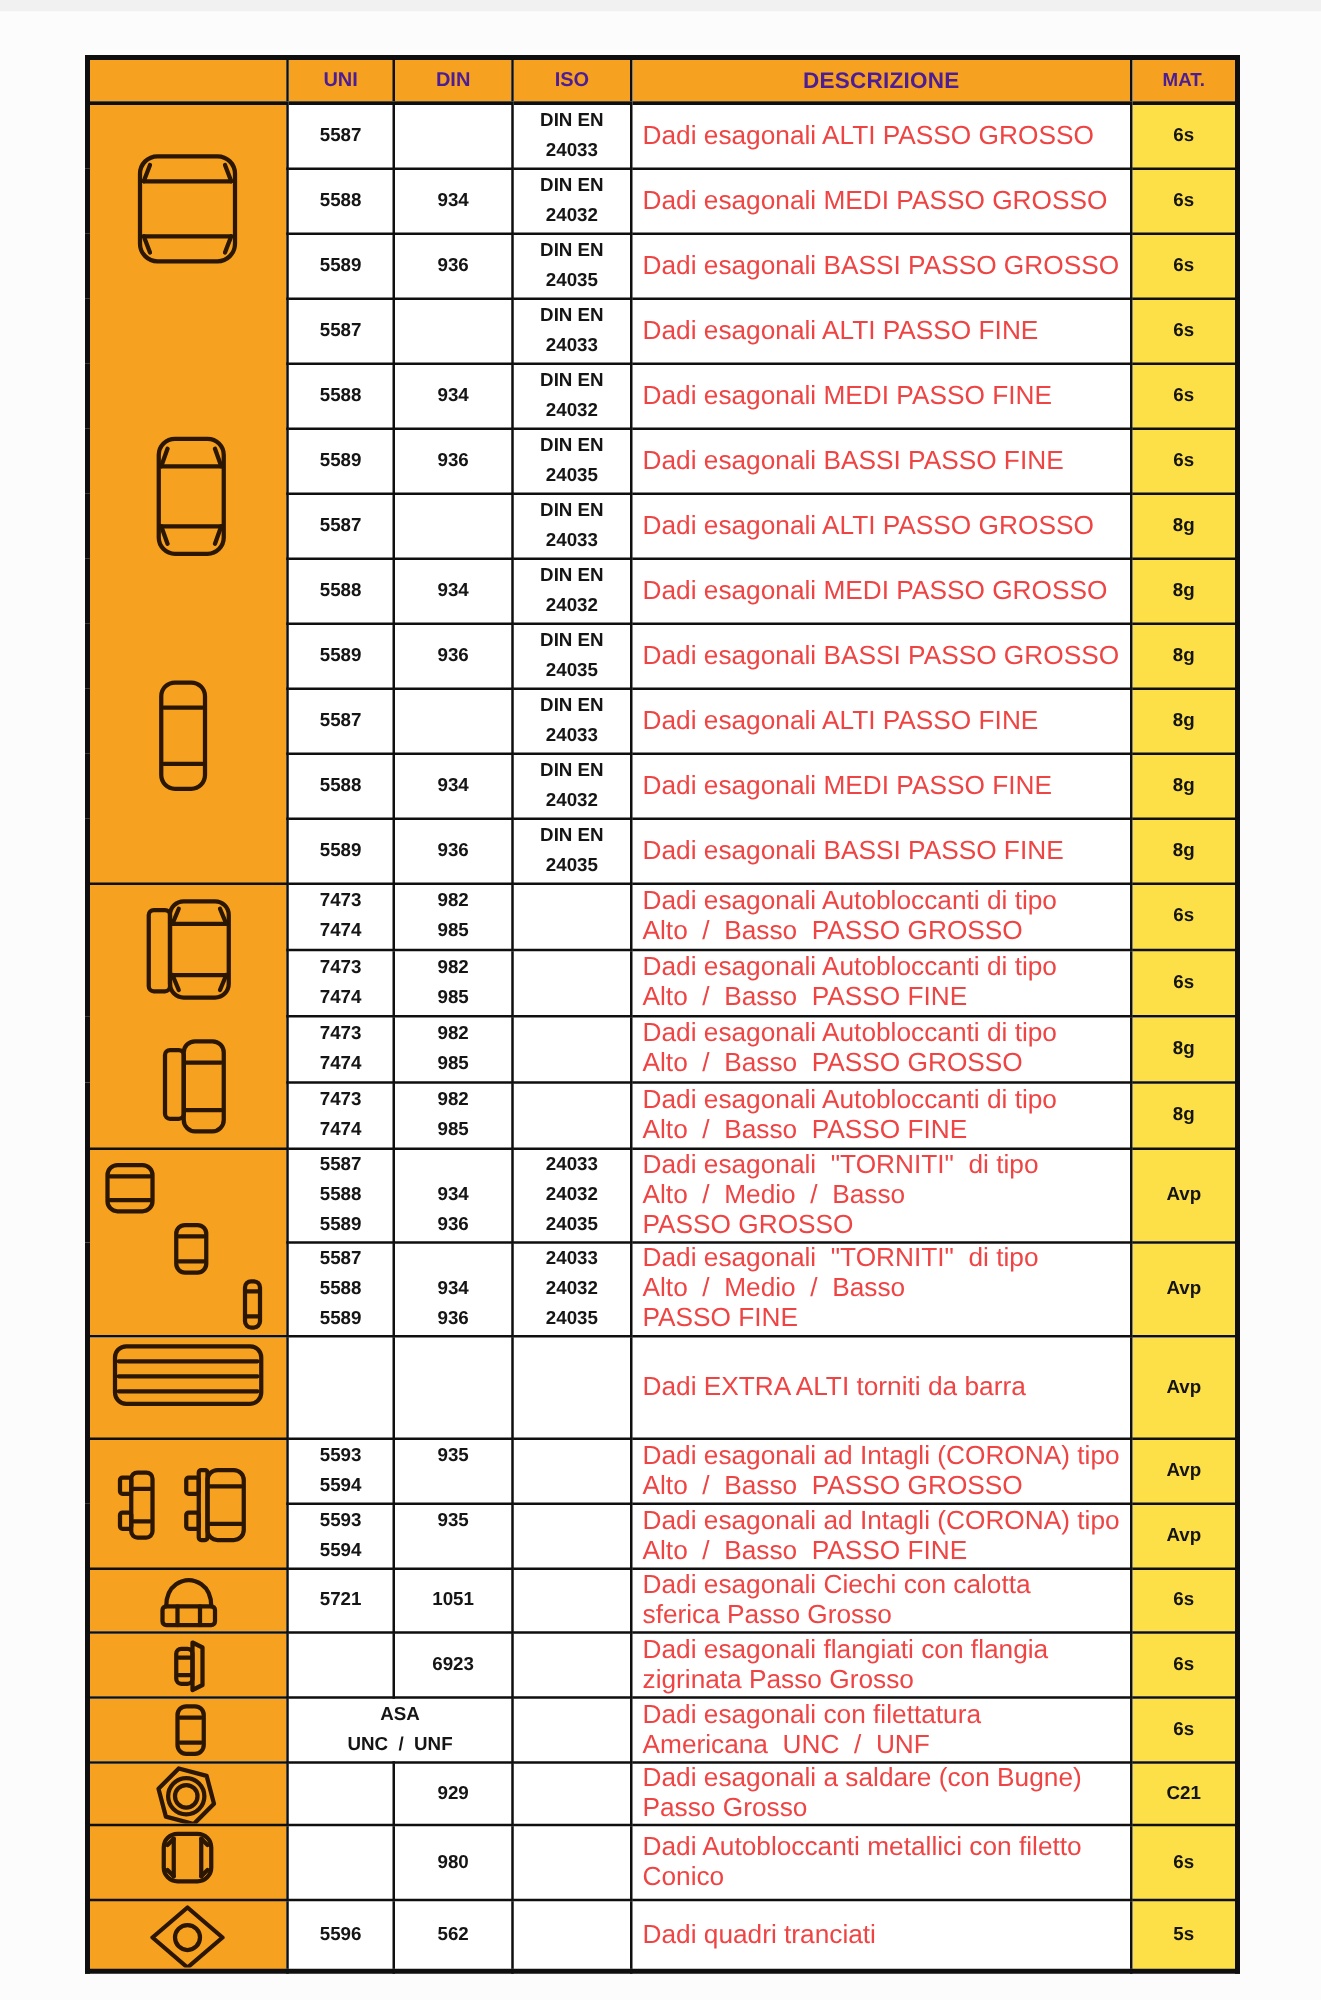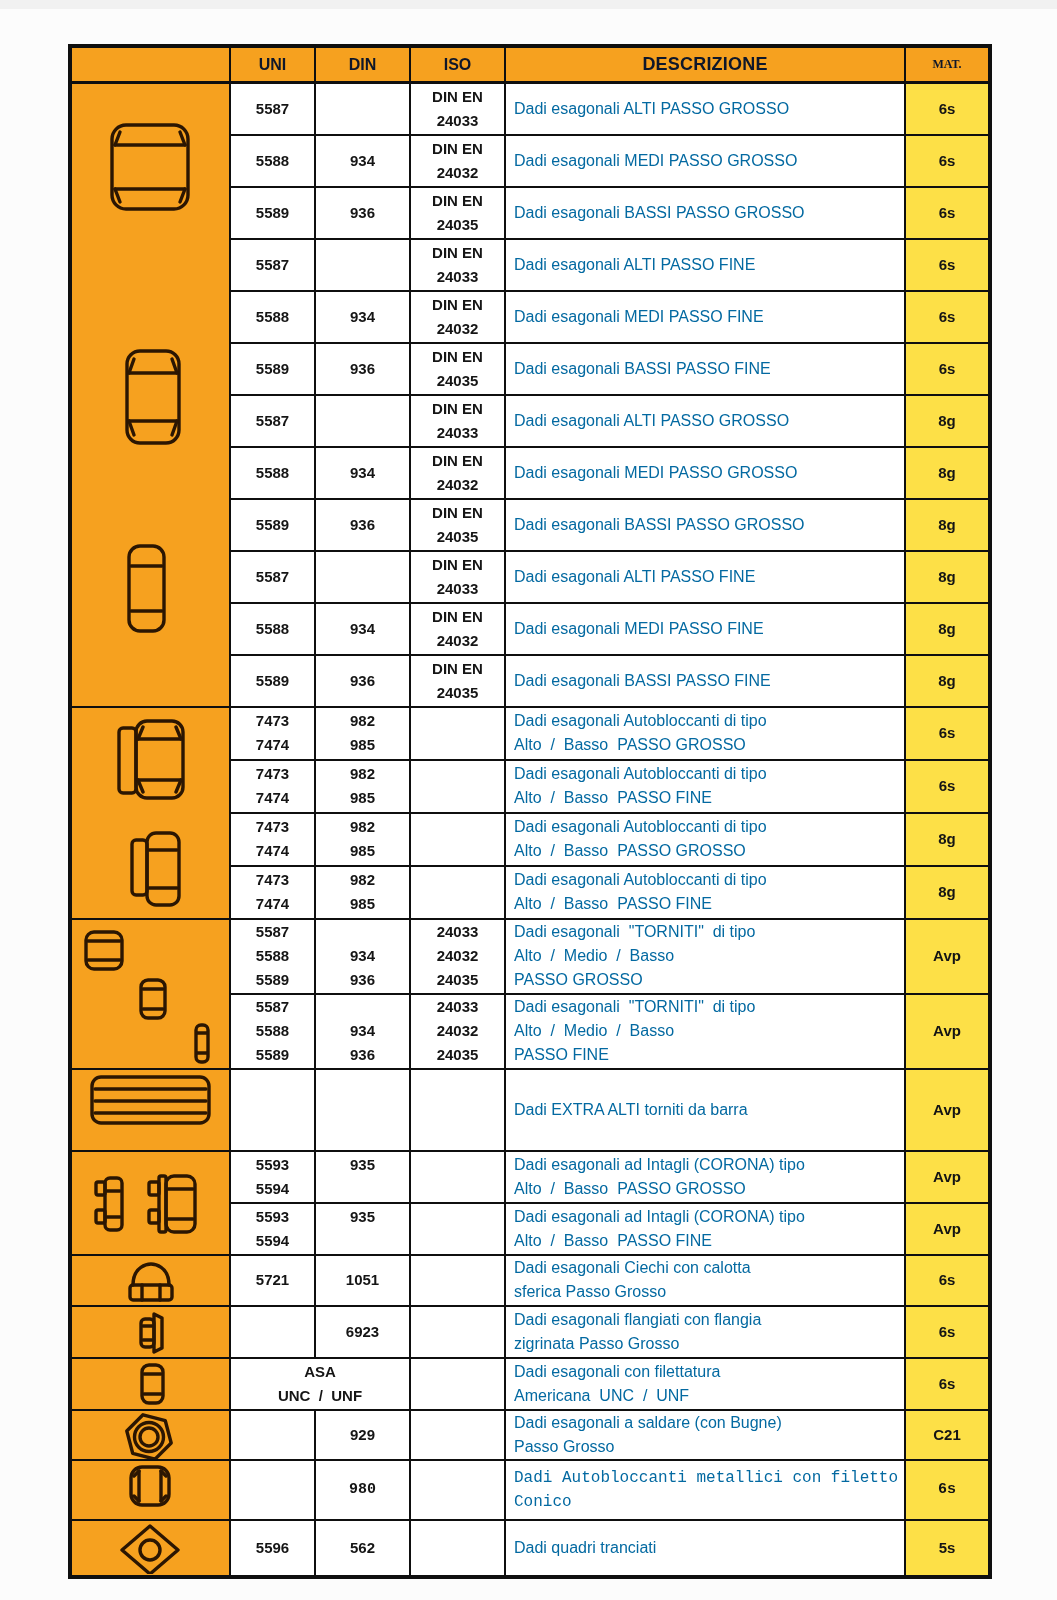"UNI" .catalog thead th { color: #0f172a -> #4c1d95 }
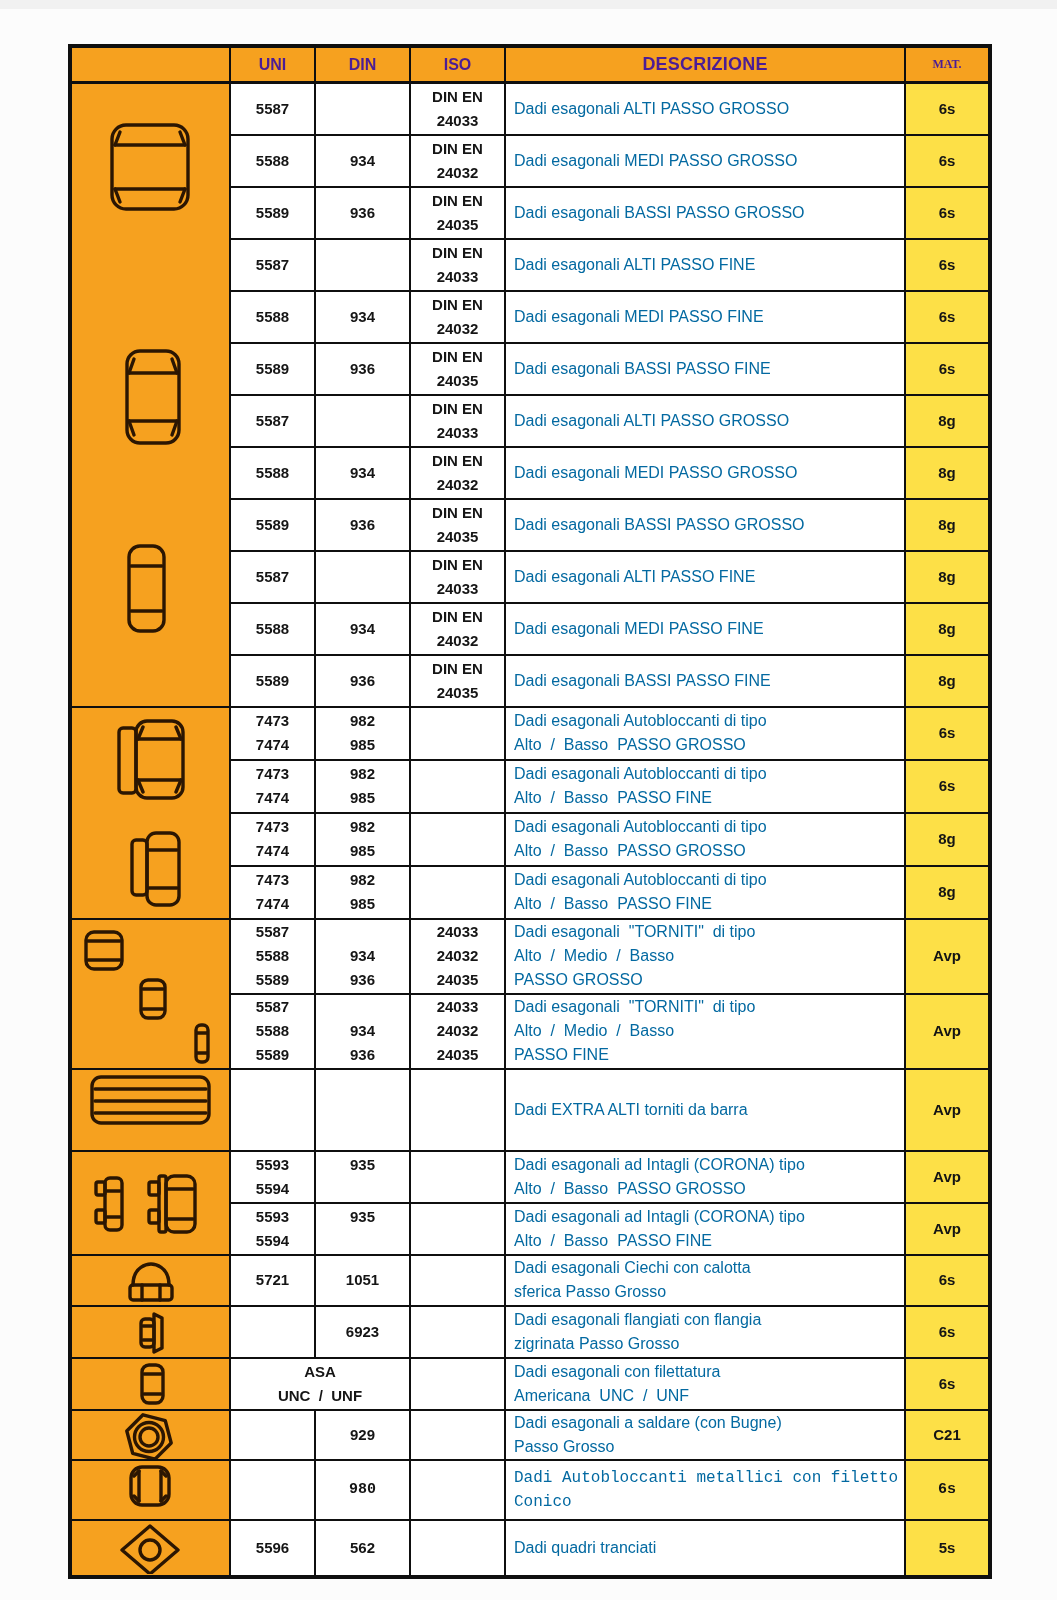"MAT." .catalog thead th.mat-h { font-family: Liberation Serif, serif -> none; font-size: 12px -> 15px }
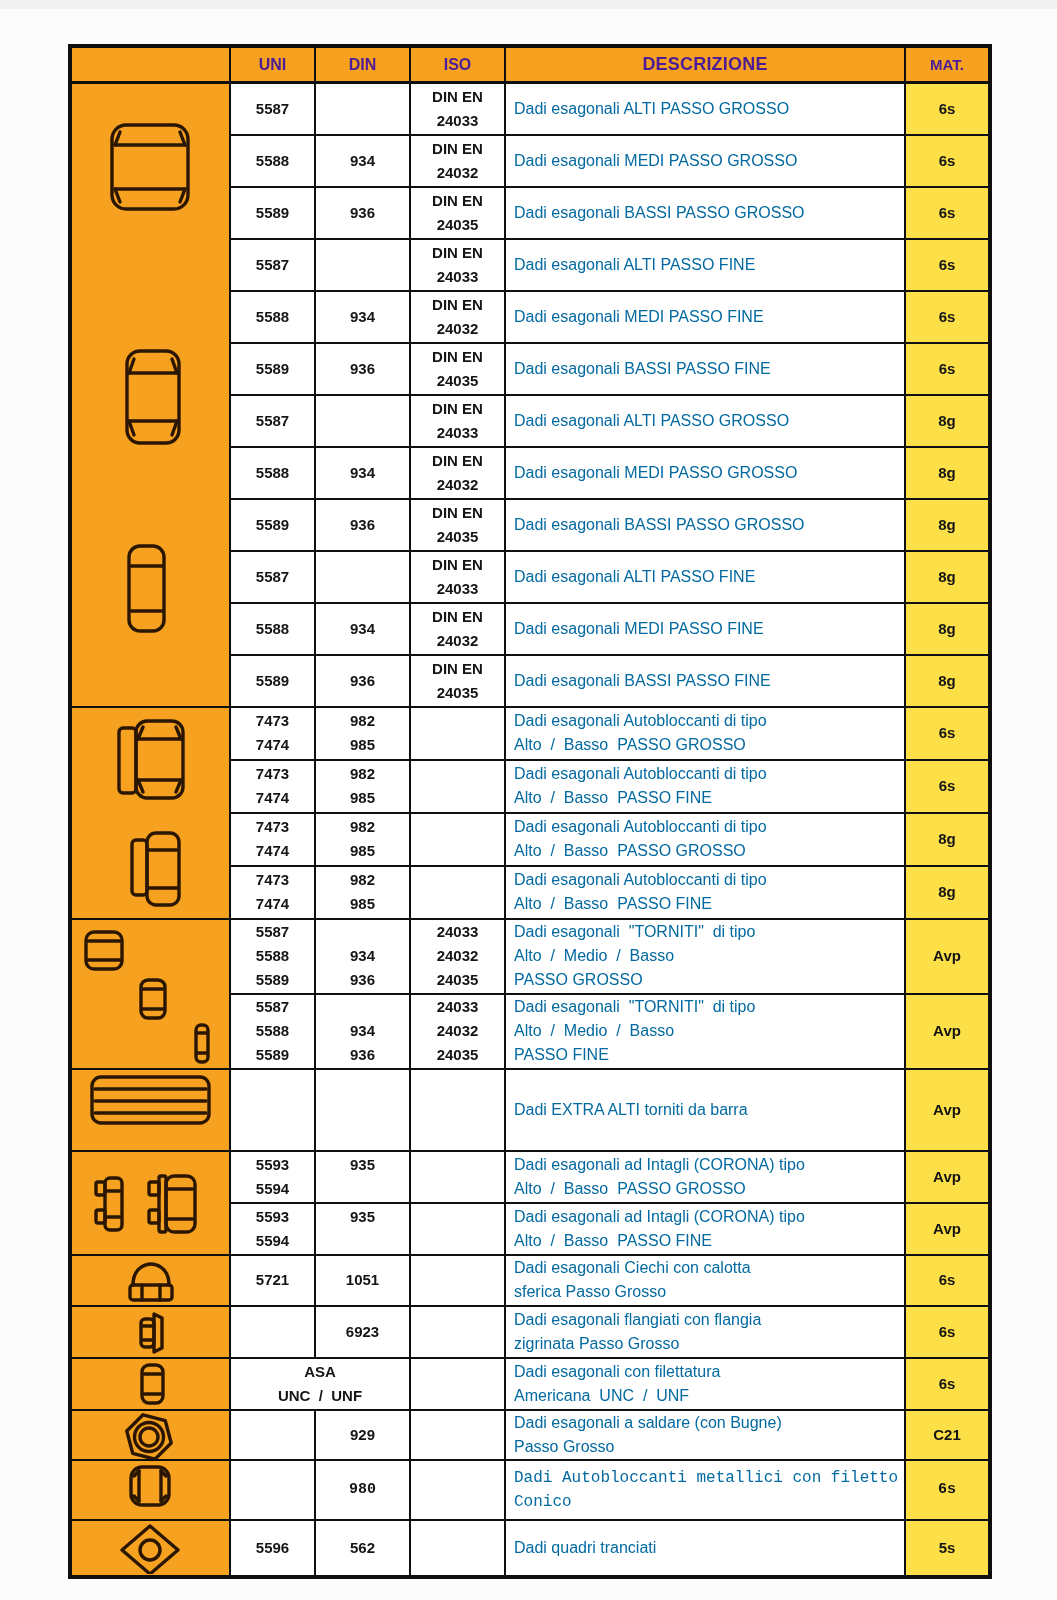"Dadi esagonali ALTI PASSO GROSSO" td.desc-cell .line { color: #0369a1 -> #ef4444; font-size: 16px -> 21px }
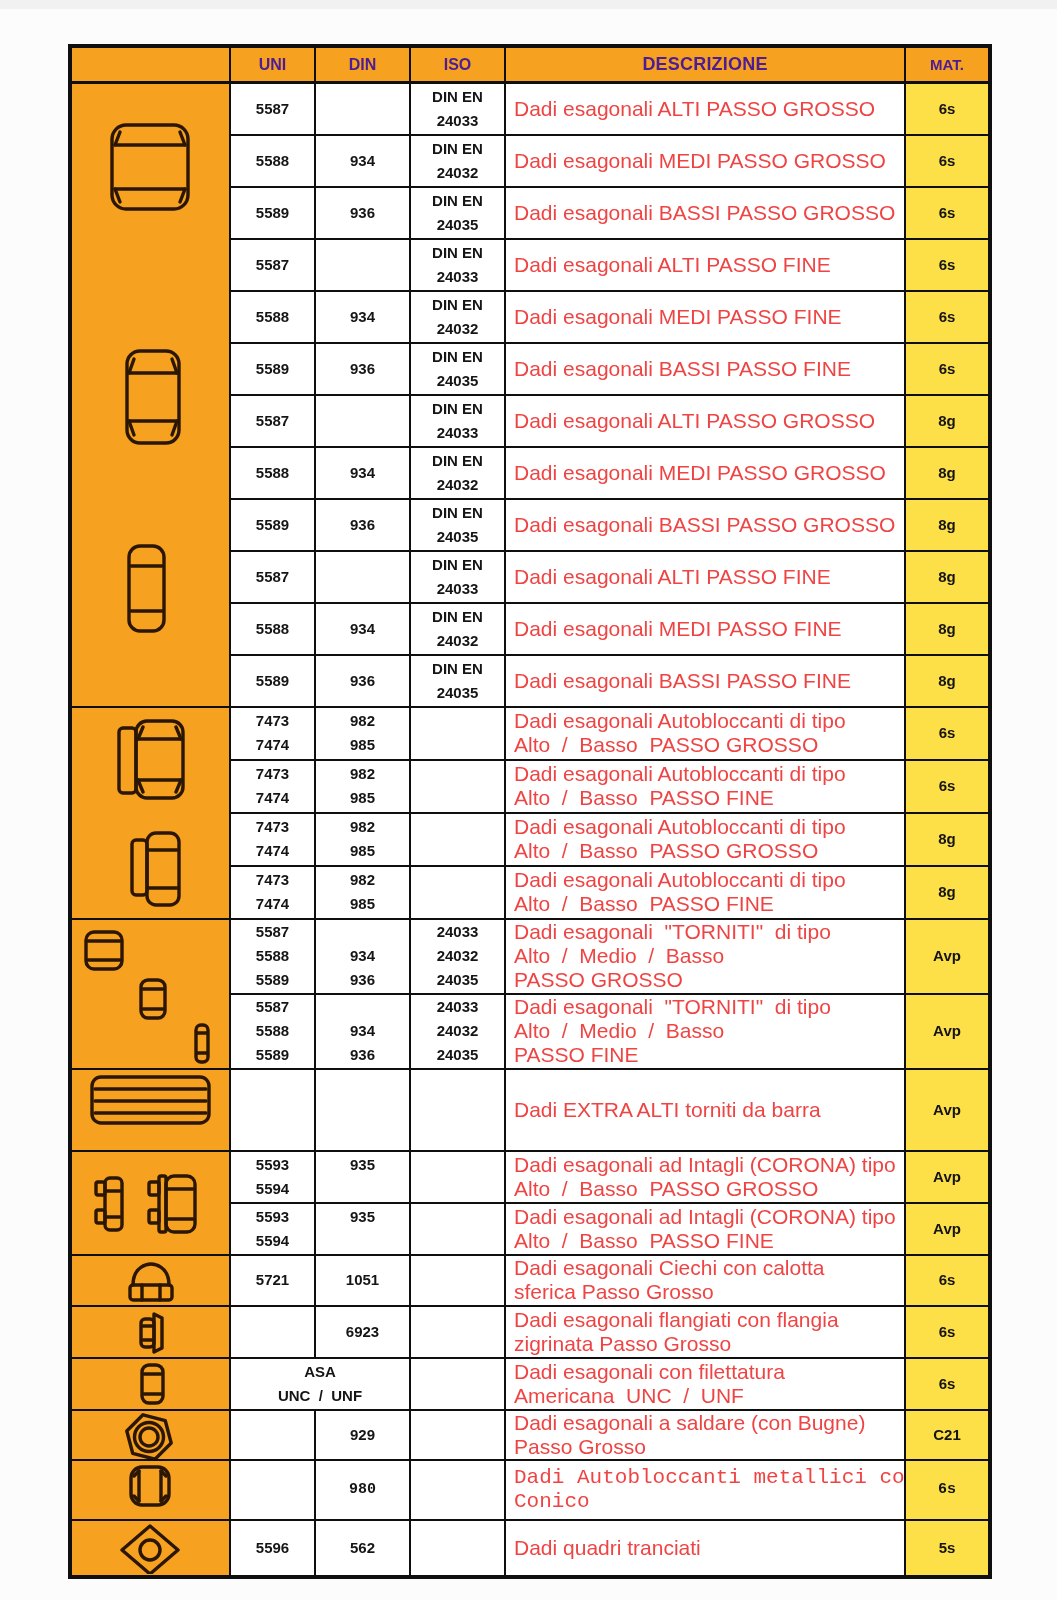"980" tr { font-family: Liberation Mono, monospace -> none }
